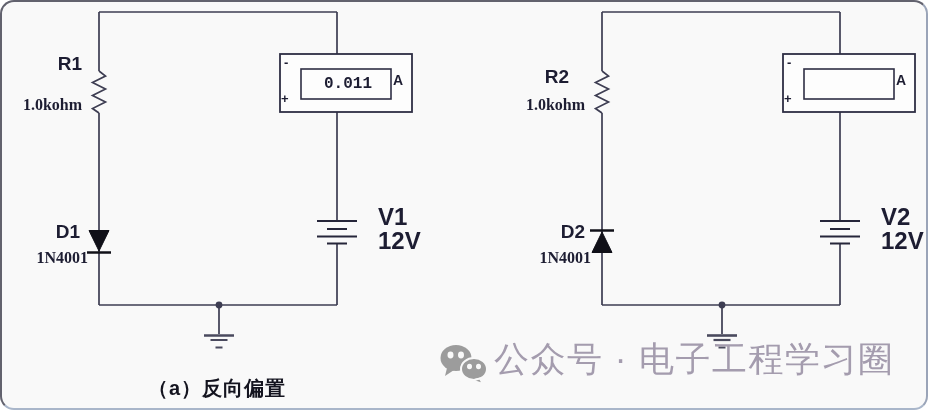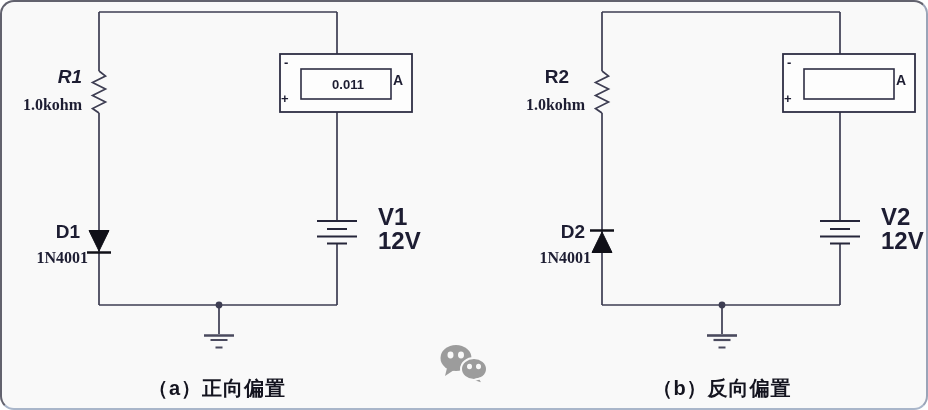"R1" div.lbl { font-style: italic -> none; top: 65px -> 52px }
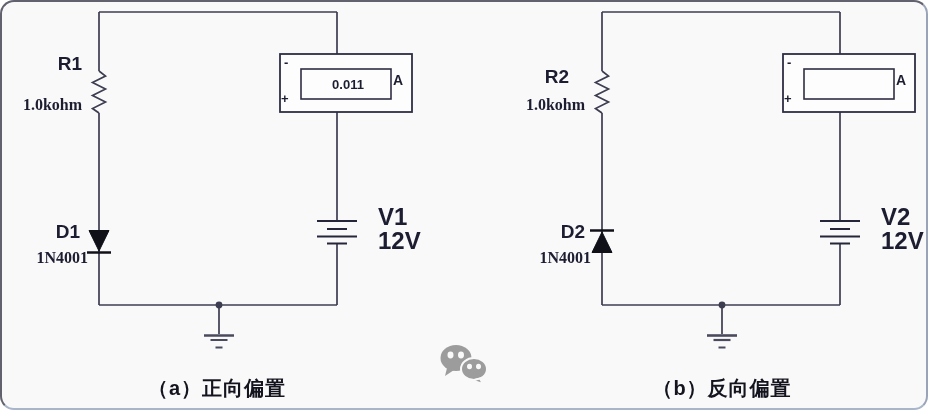"0.011" .meter-reading { font-family: none -> Liberation Mono, monospace; font-size: 13px -> 16px }
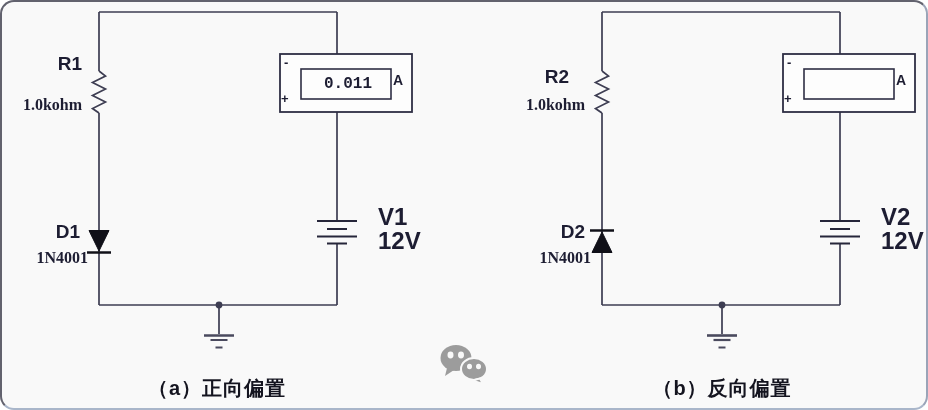"公众号 · 电子工程学习圈" div.watermark-text { html: none -> <div>公众号 · 电子工程学习圈</div> }
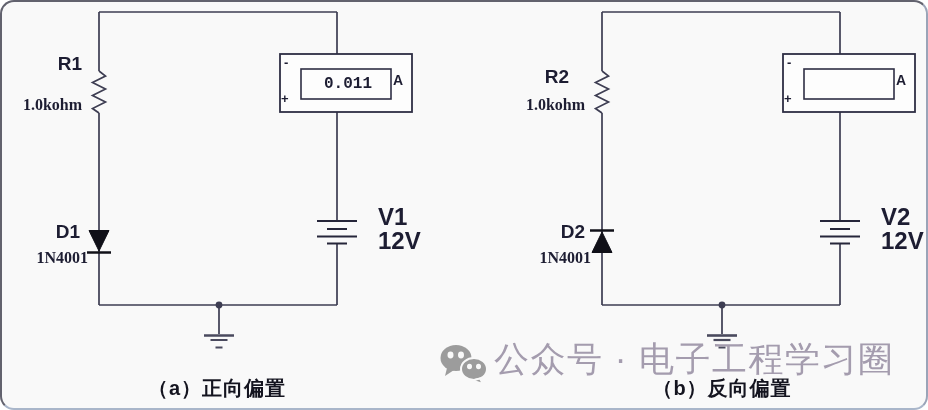"（a）正向偏置" div.lbl { text: 正 -> 反 }
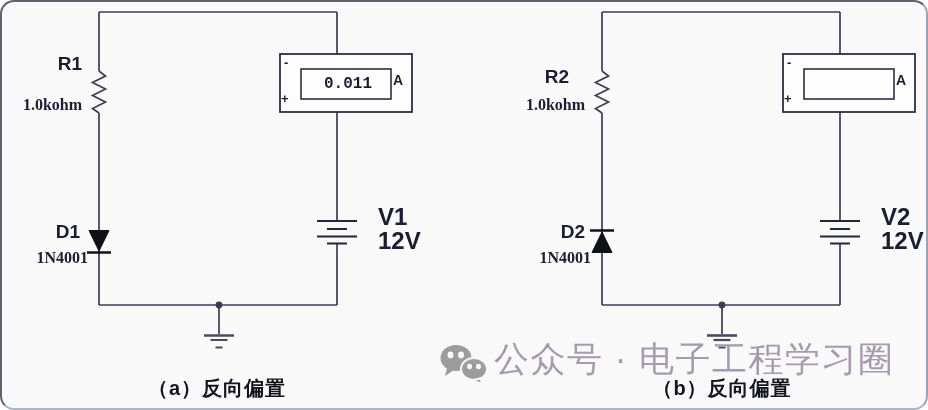"（b）反向偏置" div.lbl { html: <div>（b）反向偏置</div> -> none }
